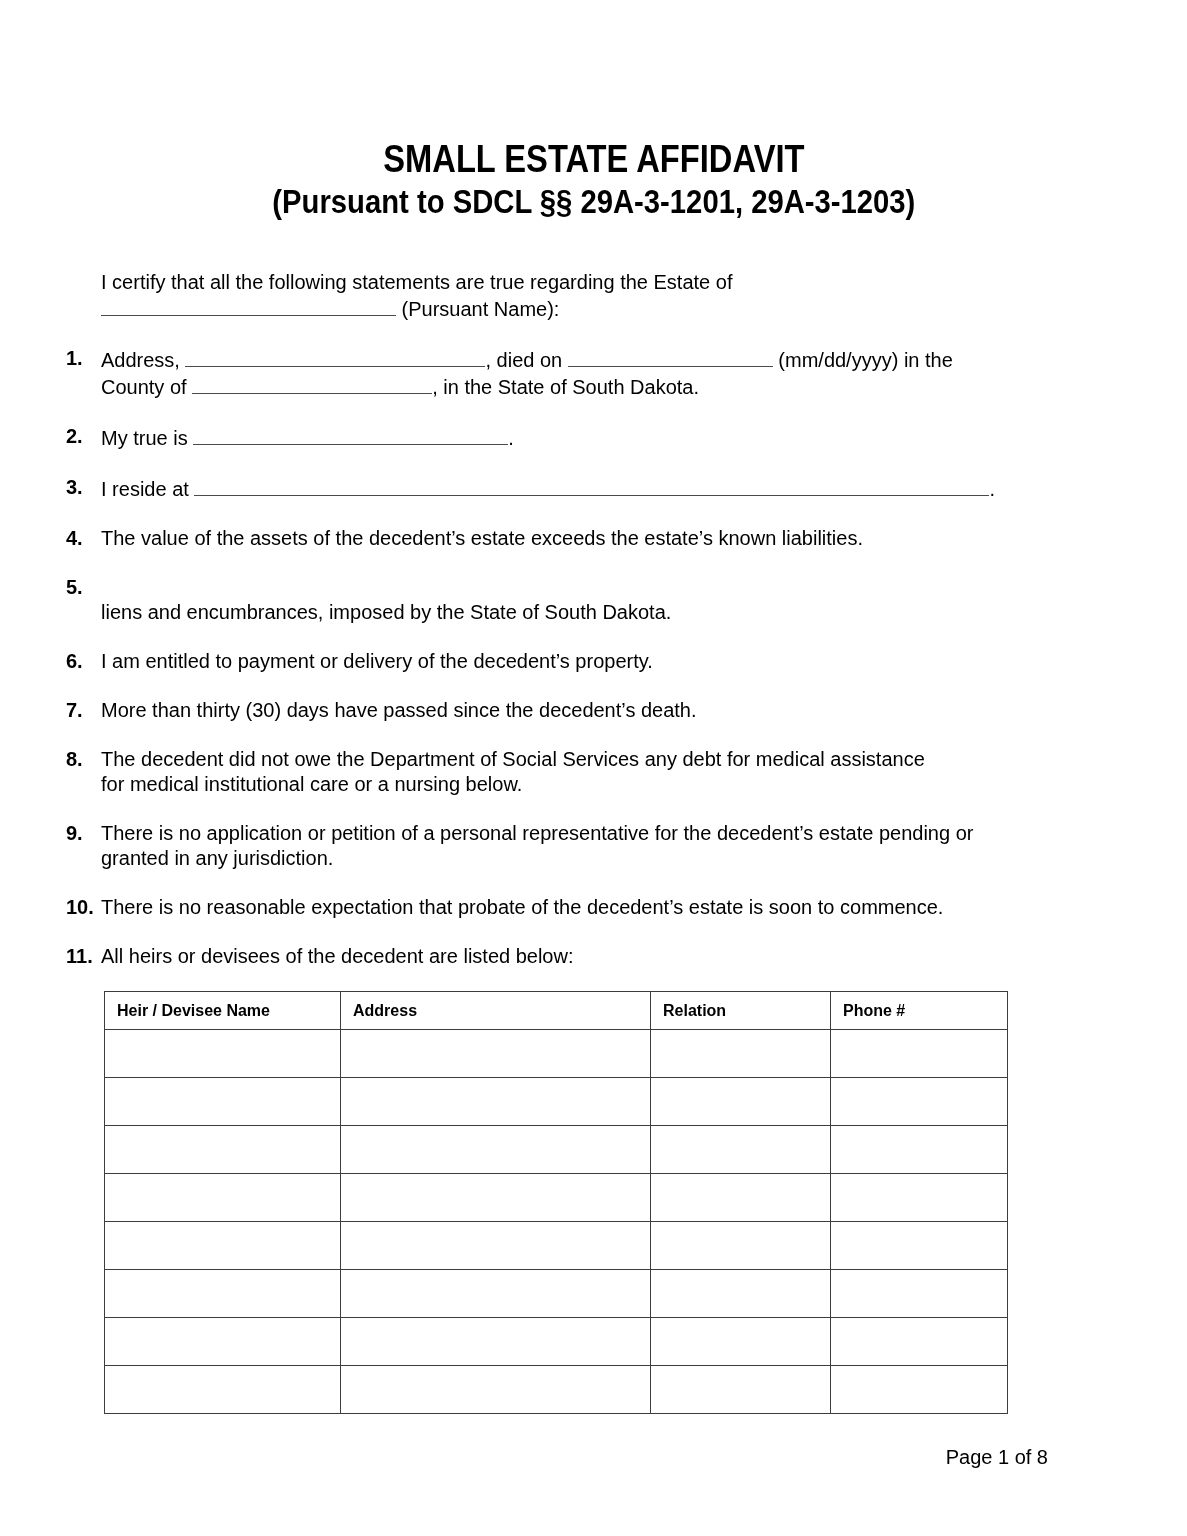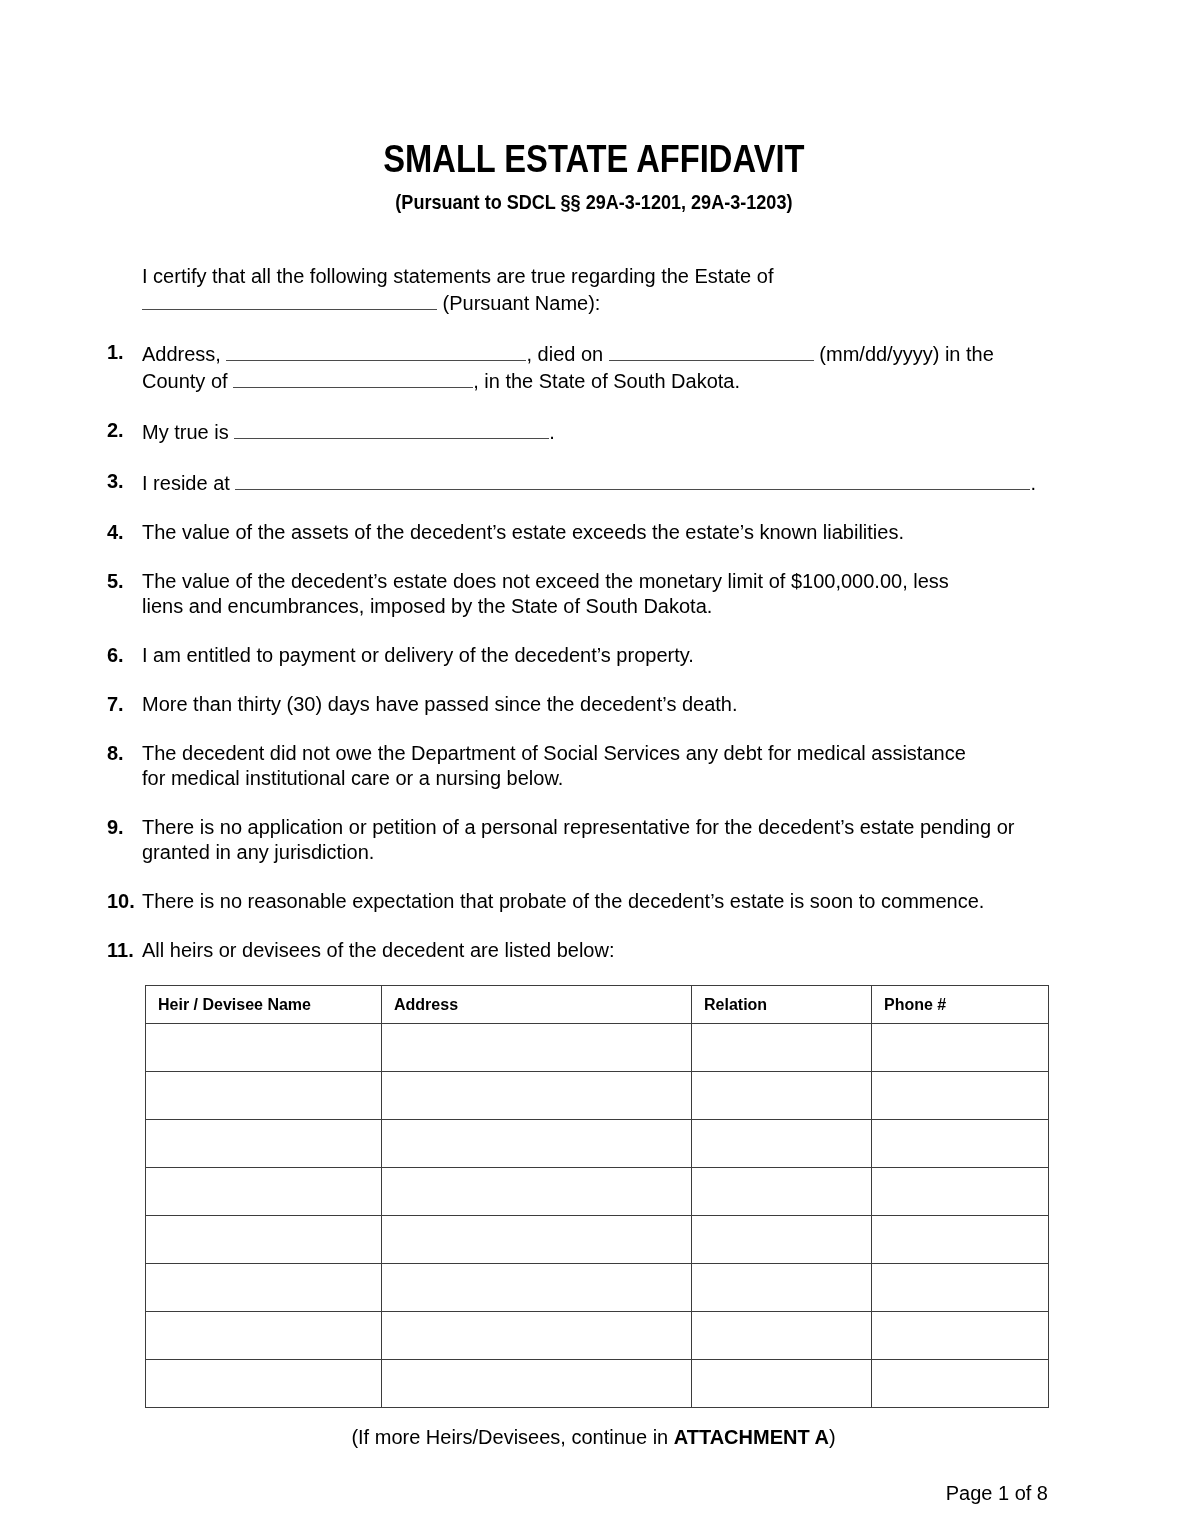"(Pursuant to SDCL §§ 29A-3-1201," .subtitle { font-size: 21px -> 34px; margin-top: 13px -> 6px }
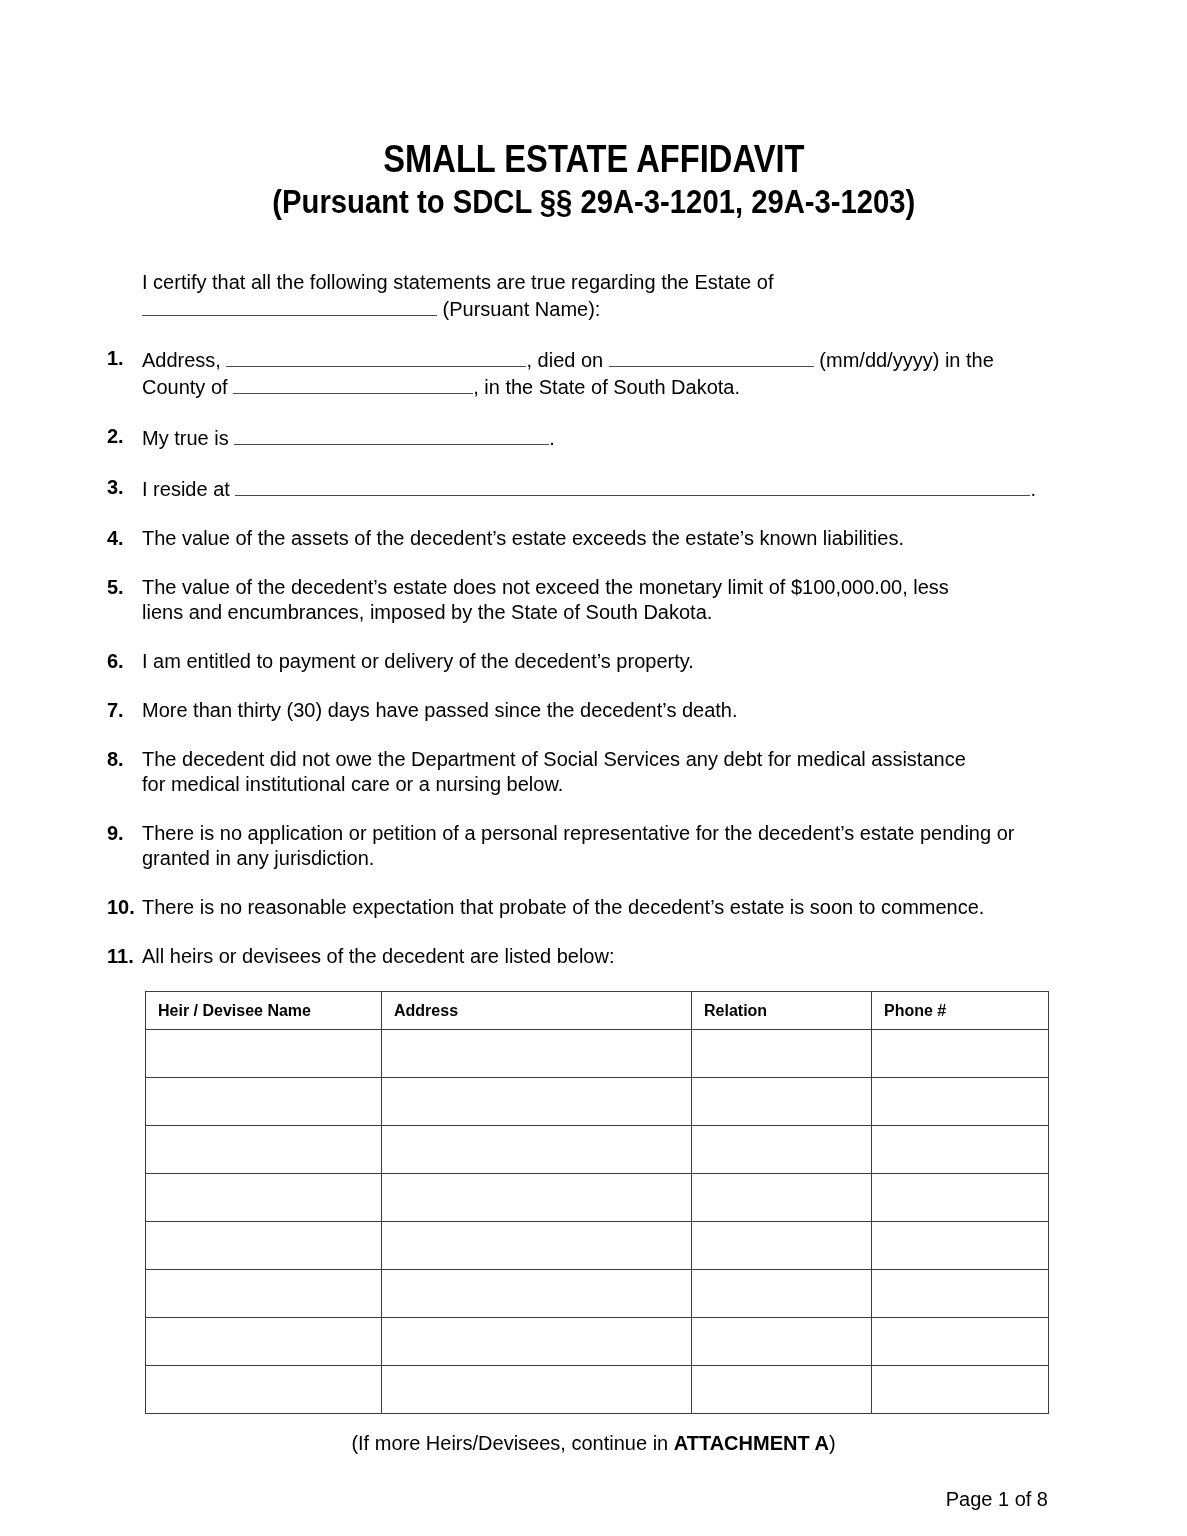"I certify that all the" .content { margin-left: 107px -> 66px }
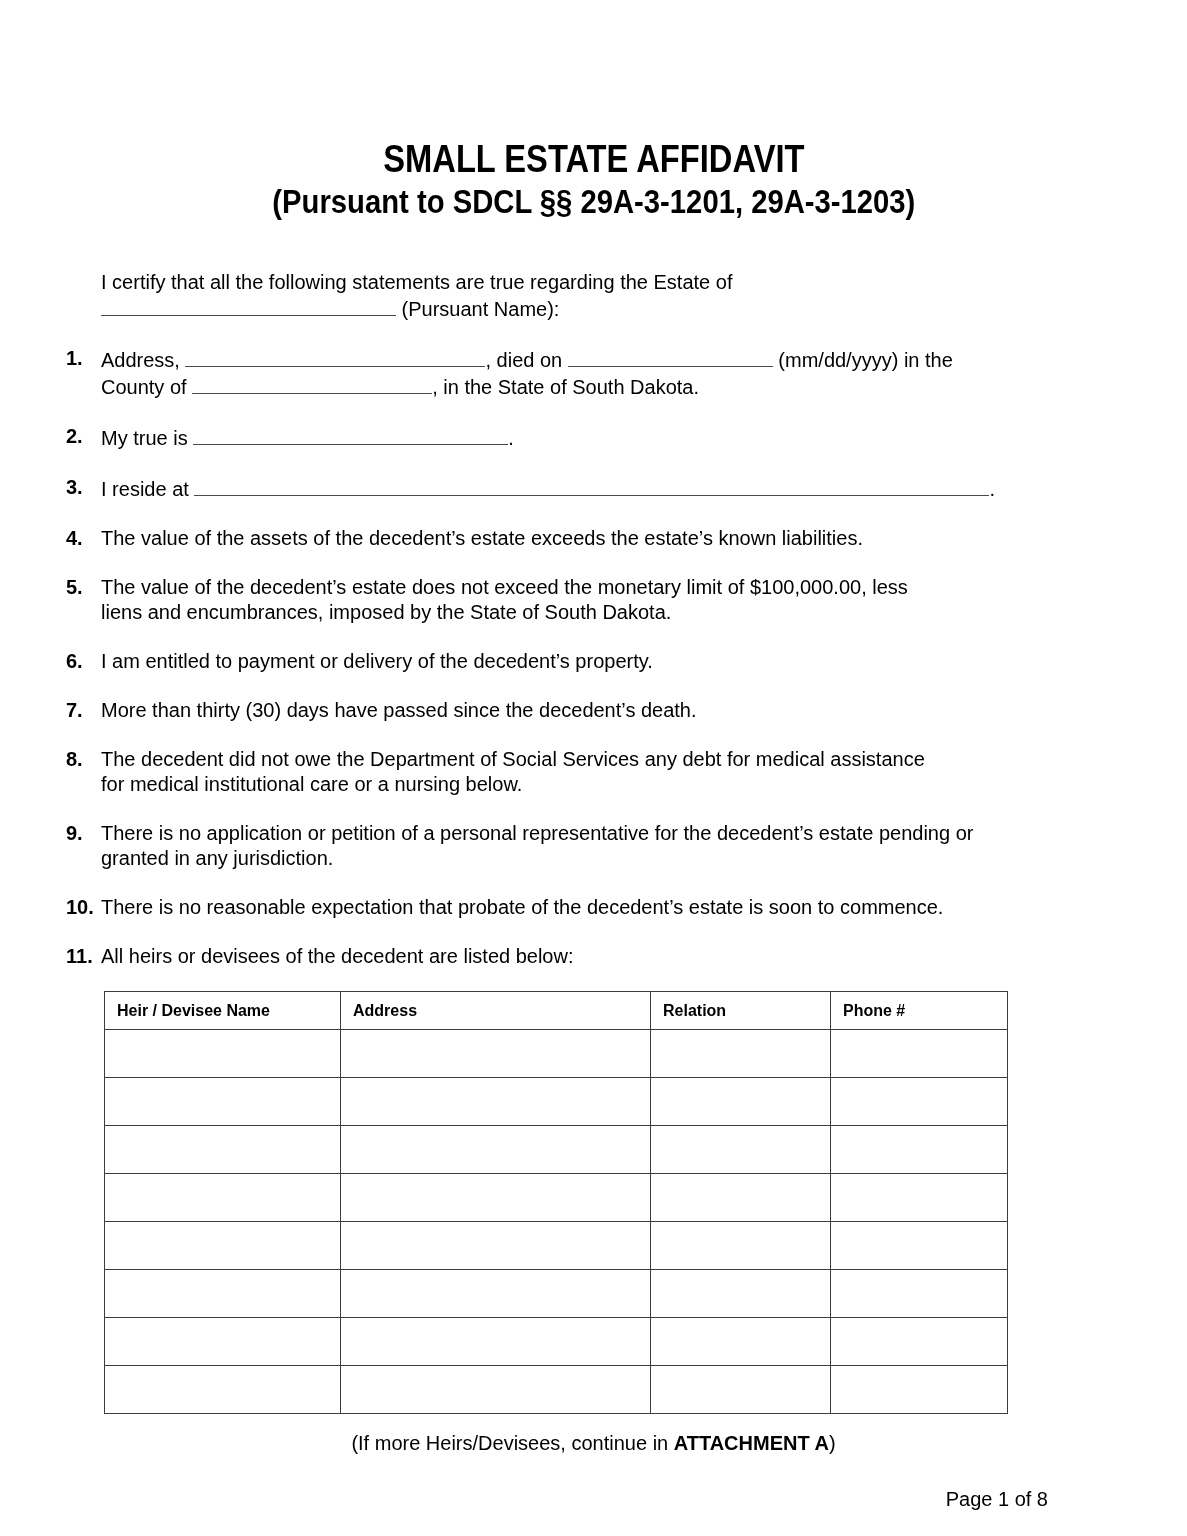"The value of the decedent’s" span { html: <span>The value of the decedent’s estate does not exceed the monetary limit of $100,000.00, less</span> -> none }
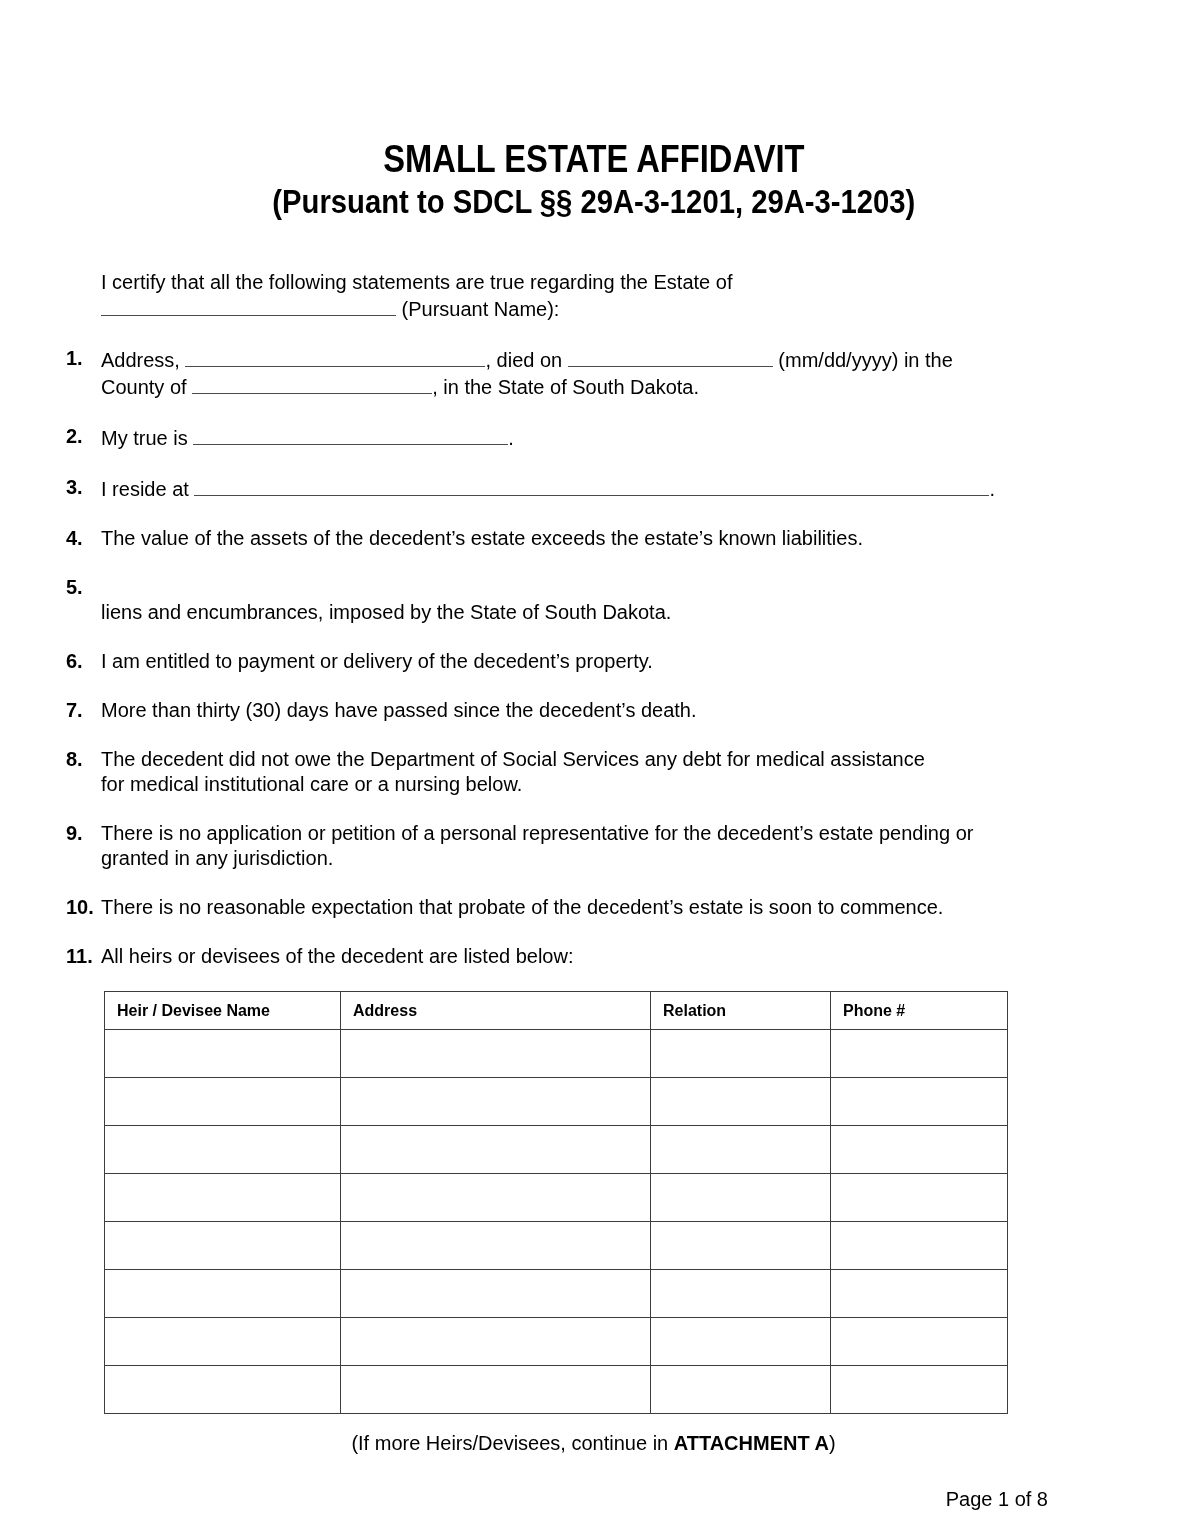"(If more Heirs/Devisees, continue in" div.footnote { html: <div><span>(If more Heirs/Devisees, continue in </span><span>ATTACHMENT A</span><span>)</span></div> -> none }
